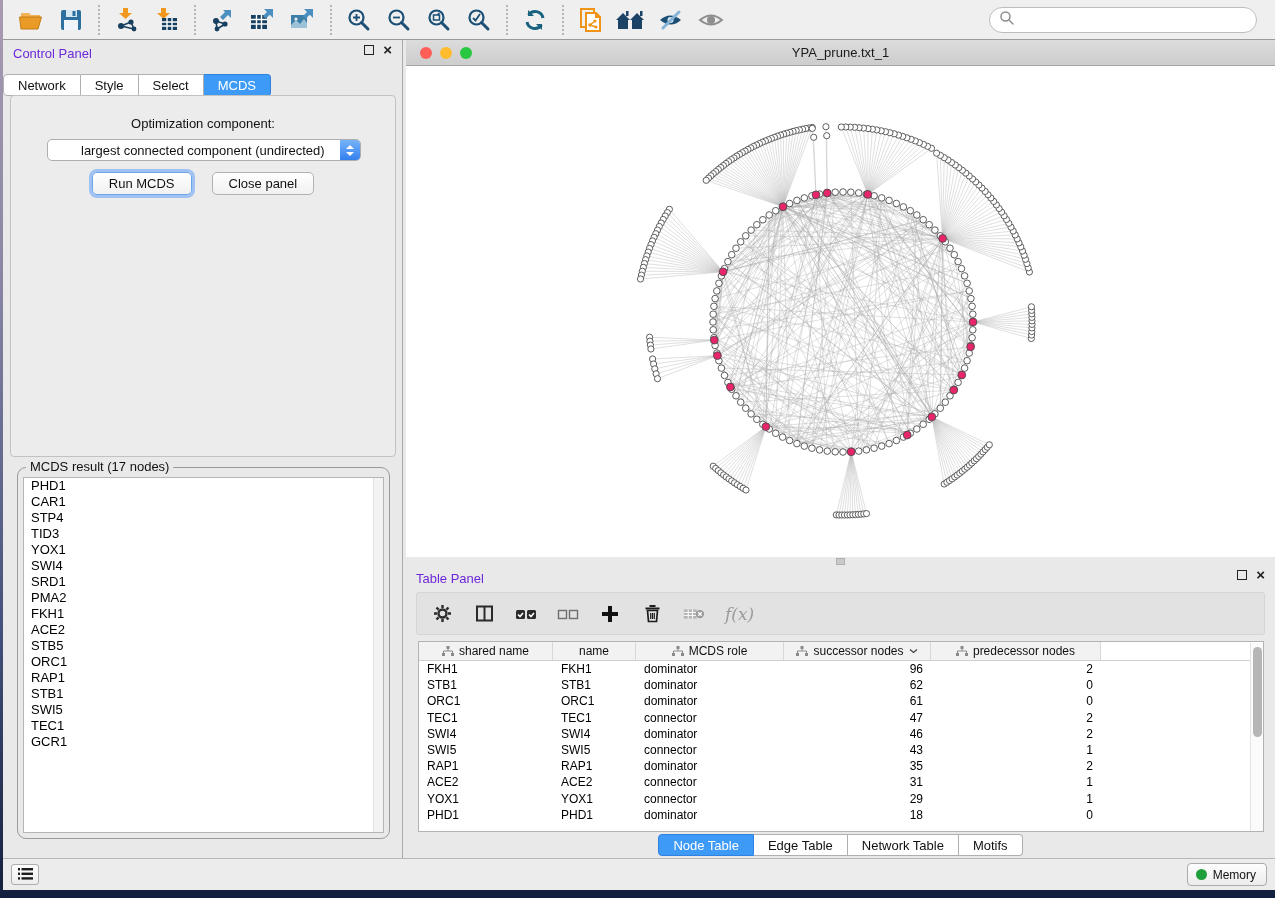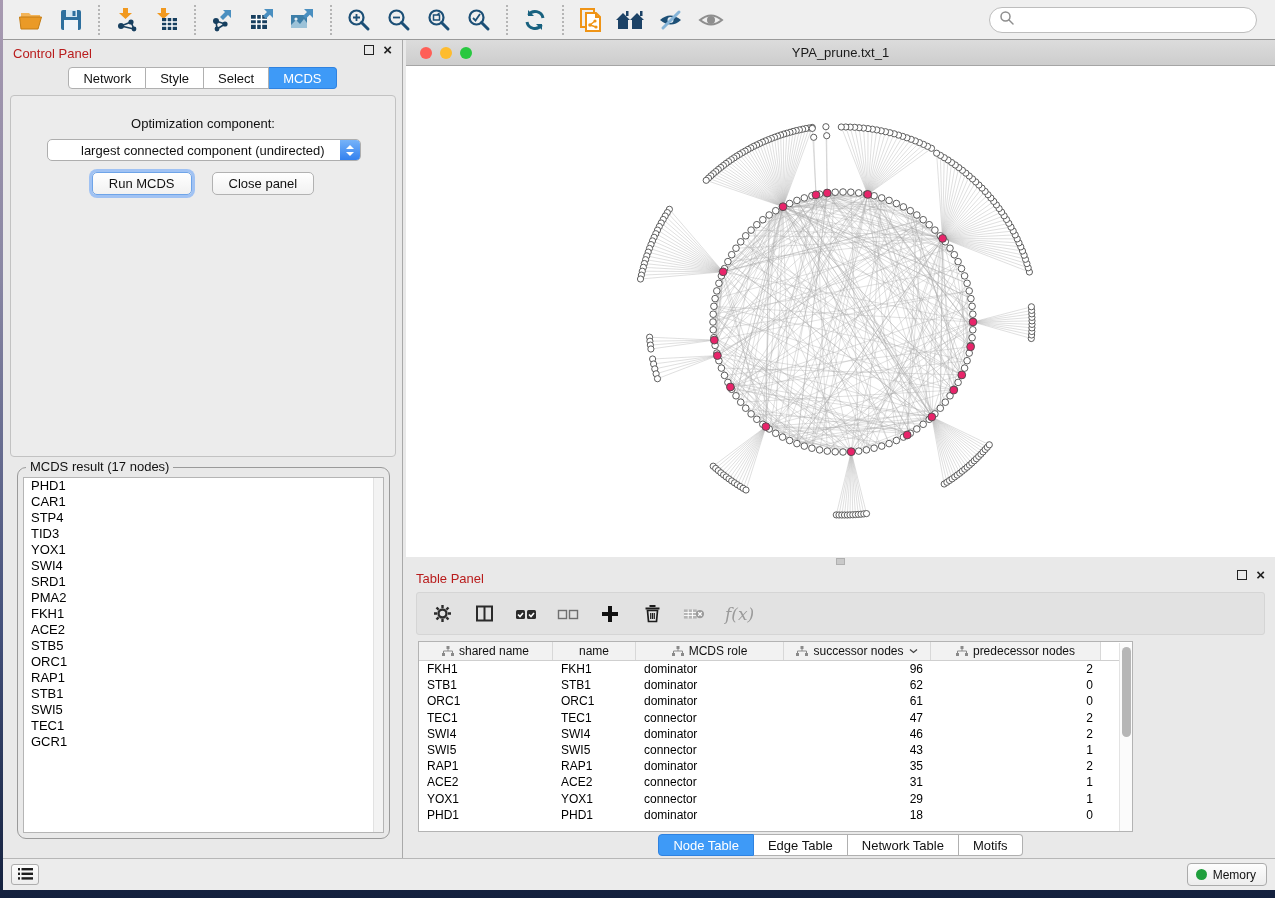"Control Panel" .panel-title { color: #b91c1c -> #6d28d9 }
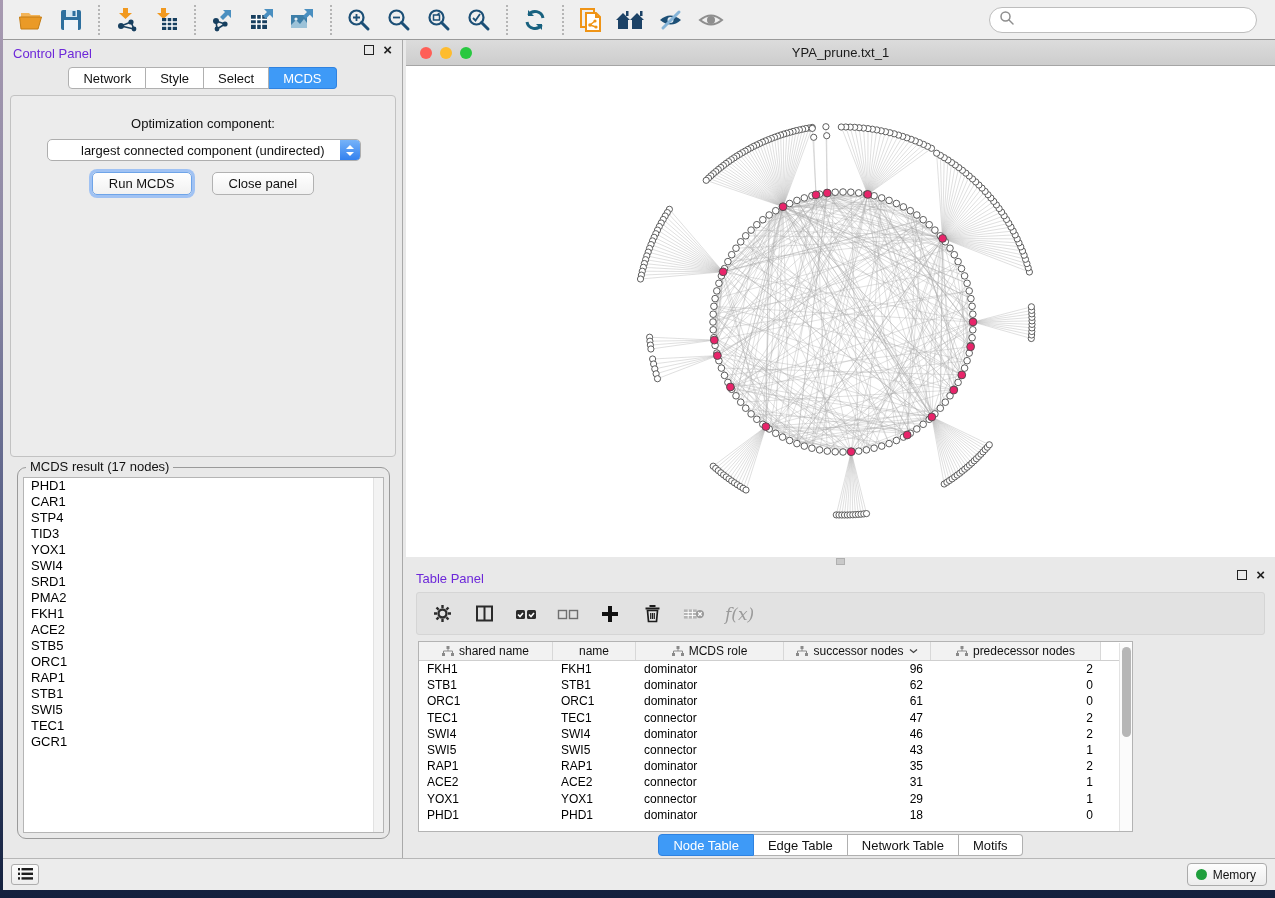"Network" .seg-tabs { justify-content: center -> none; margin-top: 1px -> 8px }
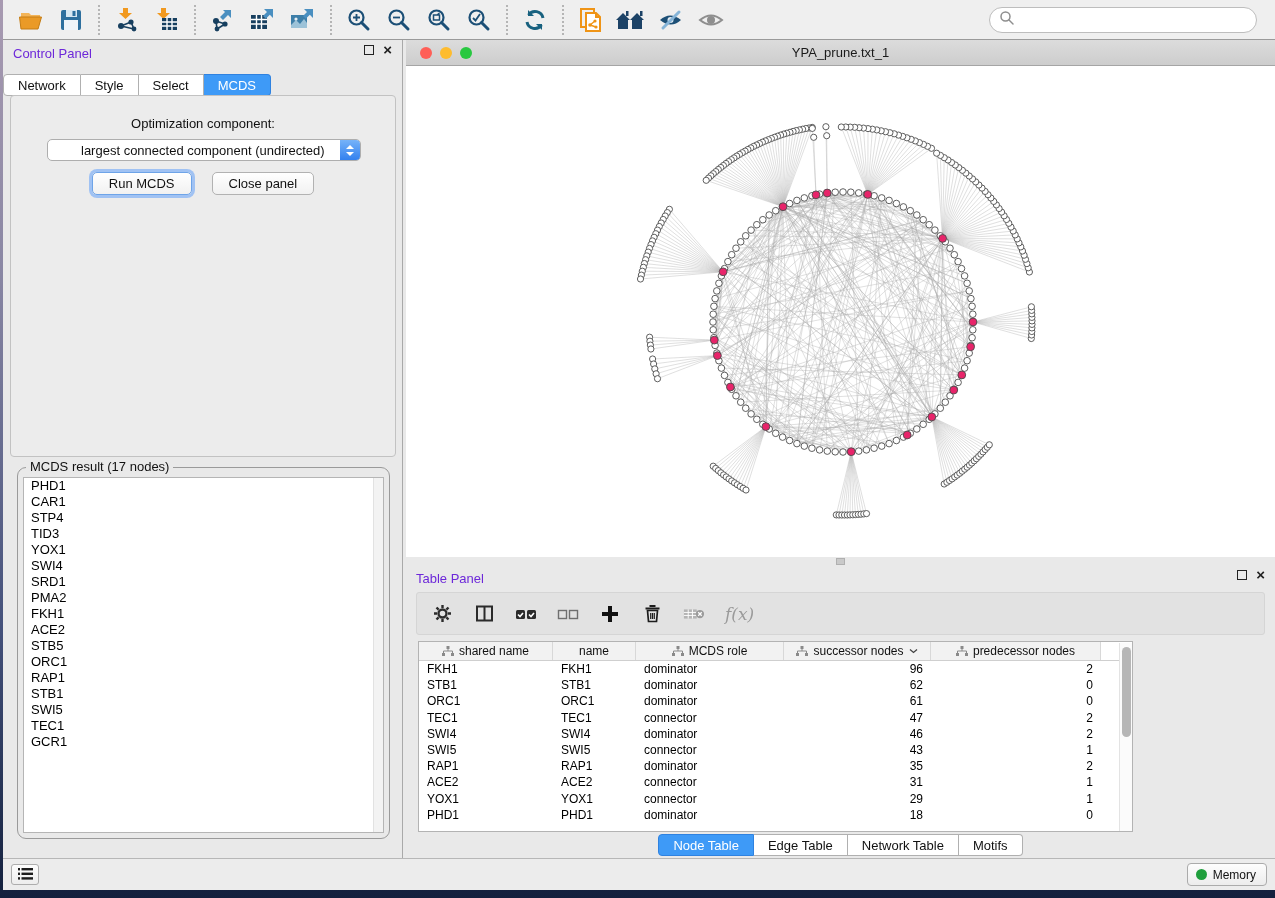"shared name" .table-wrap { width: 715px -> 846px }
